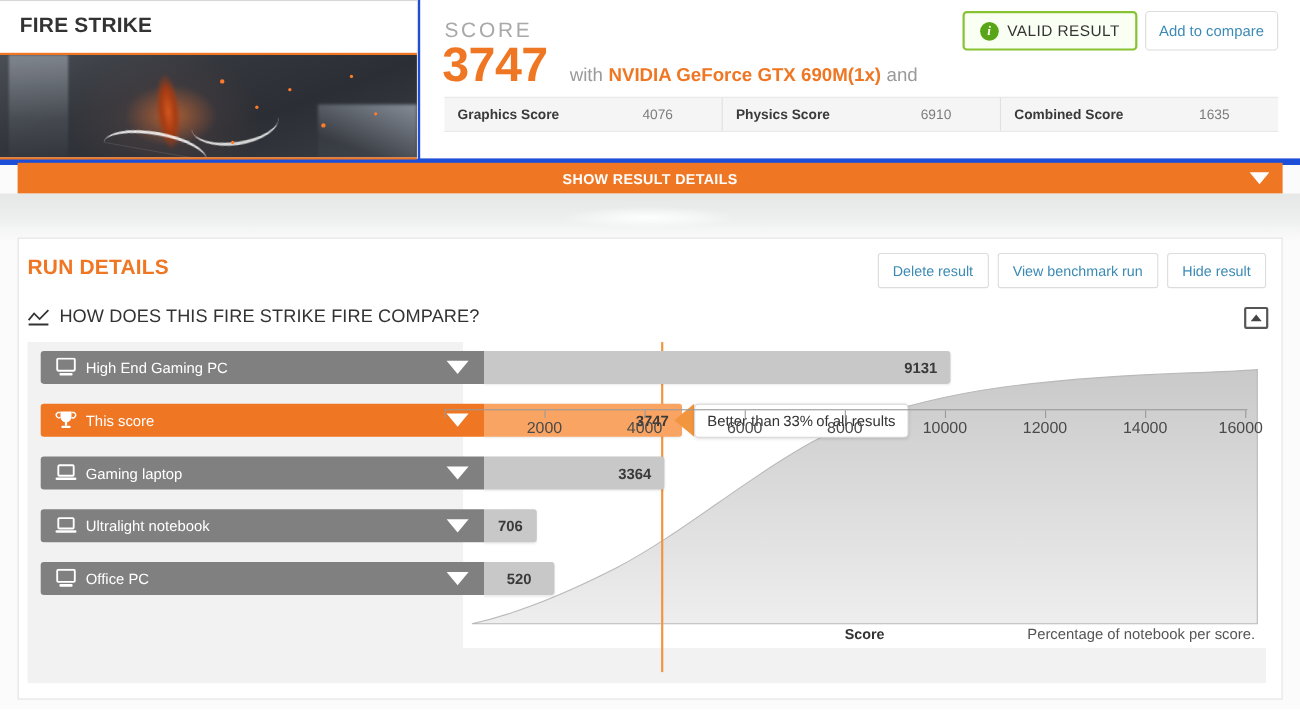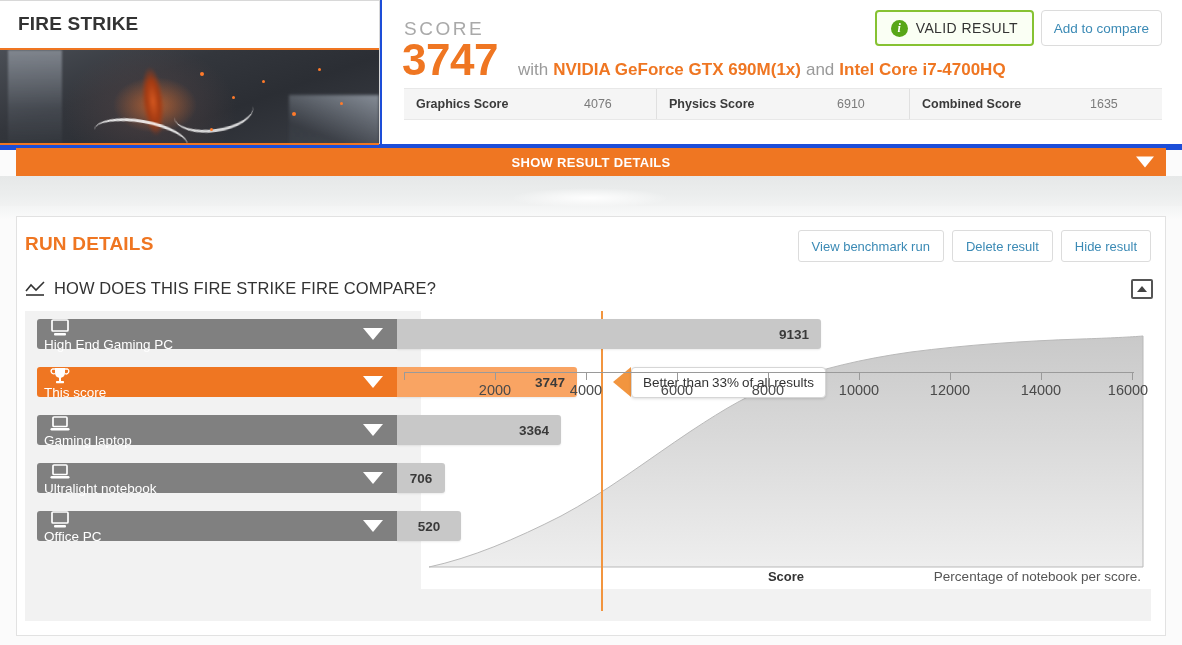"Intel Core i7-4700HQ" span.score-hw { html: <span>Intel Core i7-4700HQ</span> -> none }
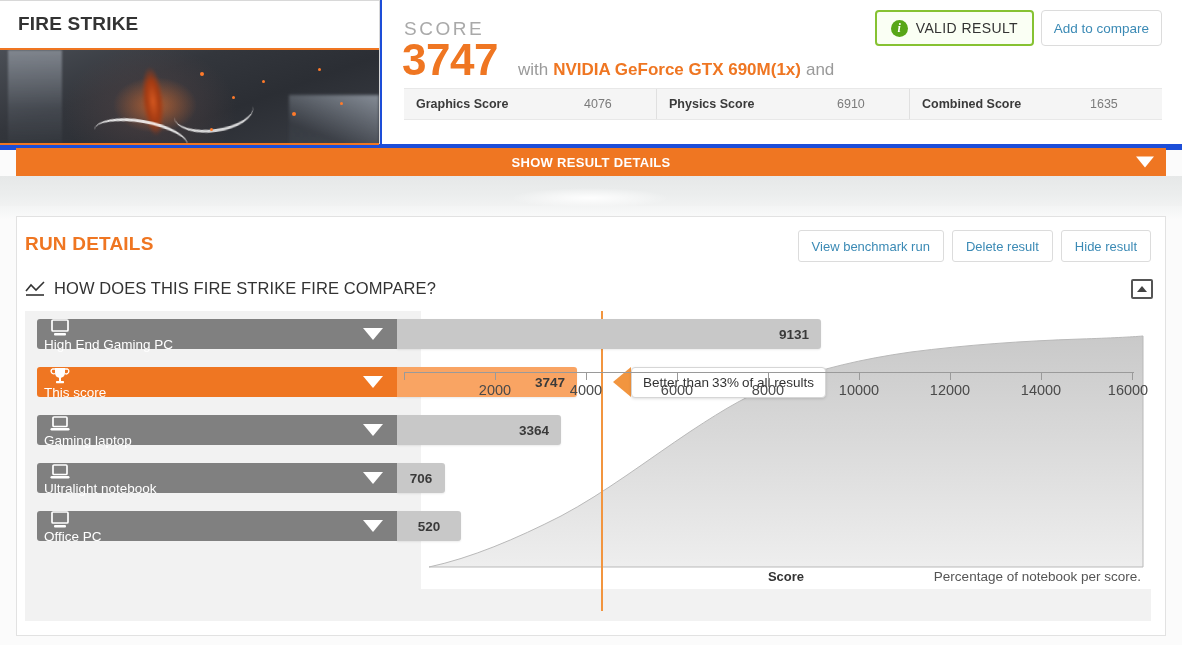"View benchmark run" div.run-btn { order: before "Delete result" -> after "Delete result" }
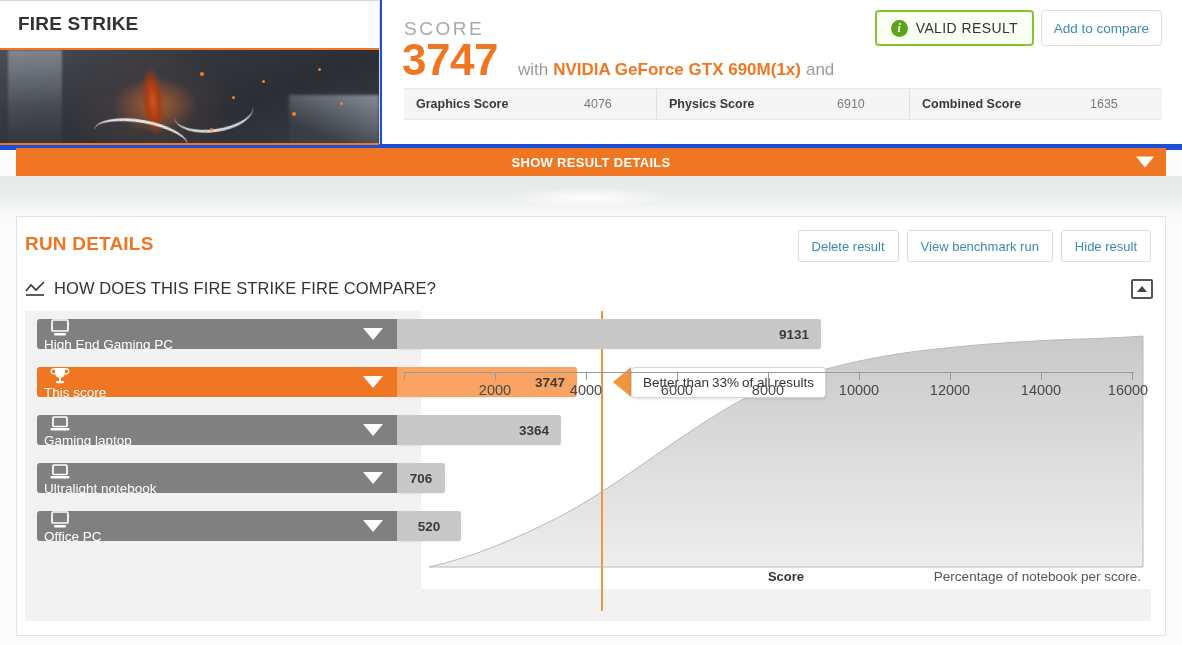"High End Gaming PC" .bar-label { align-items: flex-start -> center; flex-direction: column -> none; width: 360px -> 403px }
